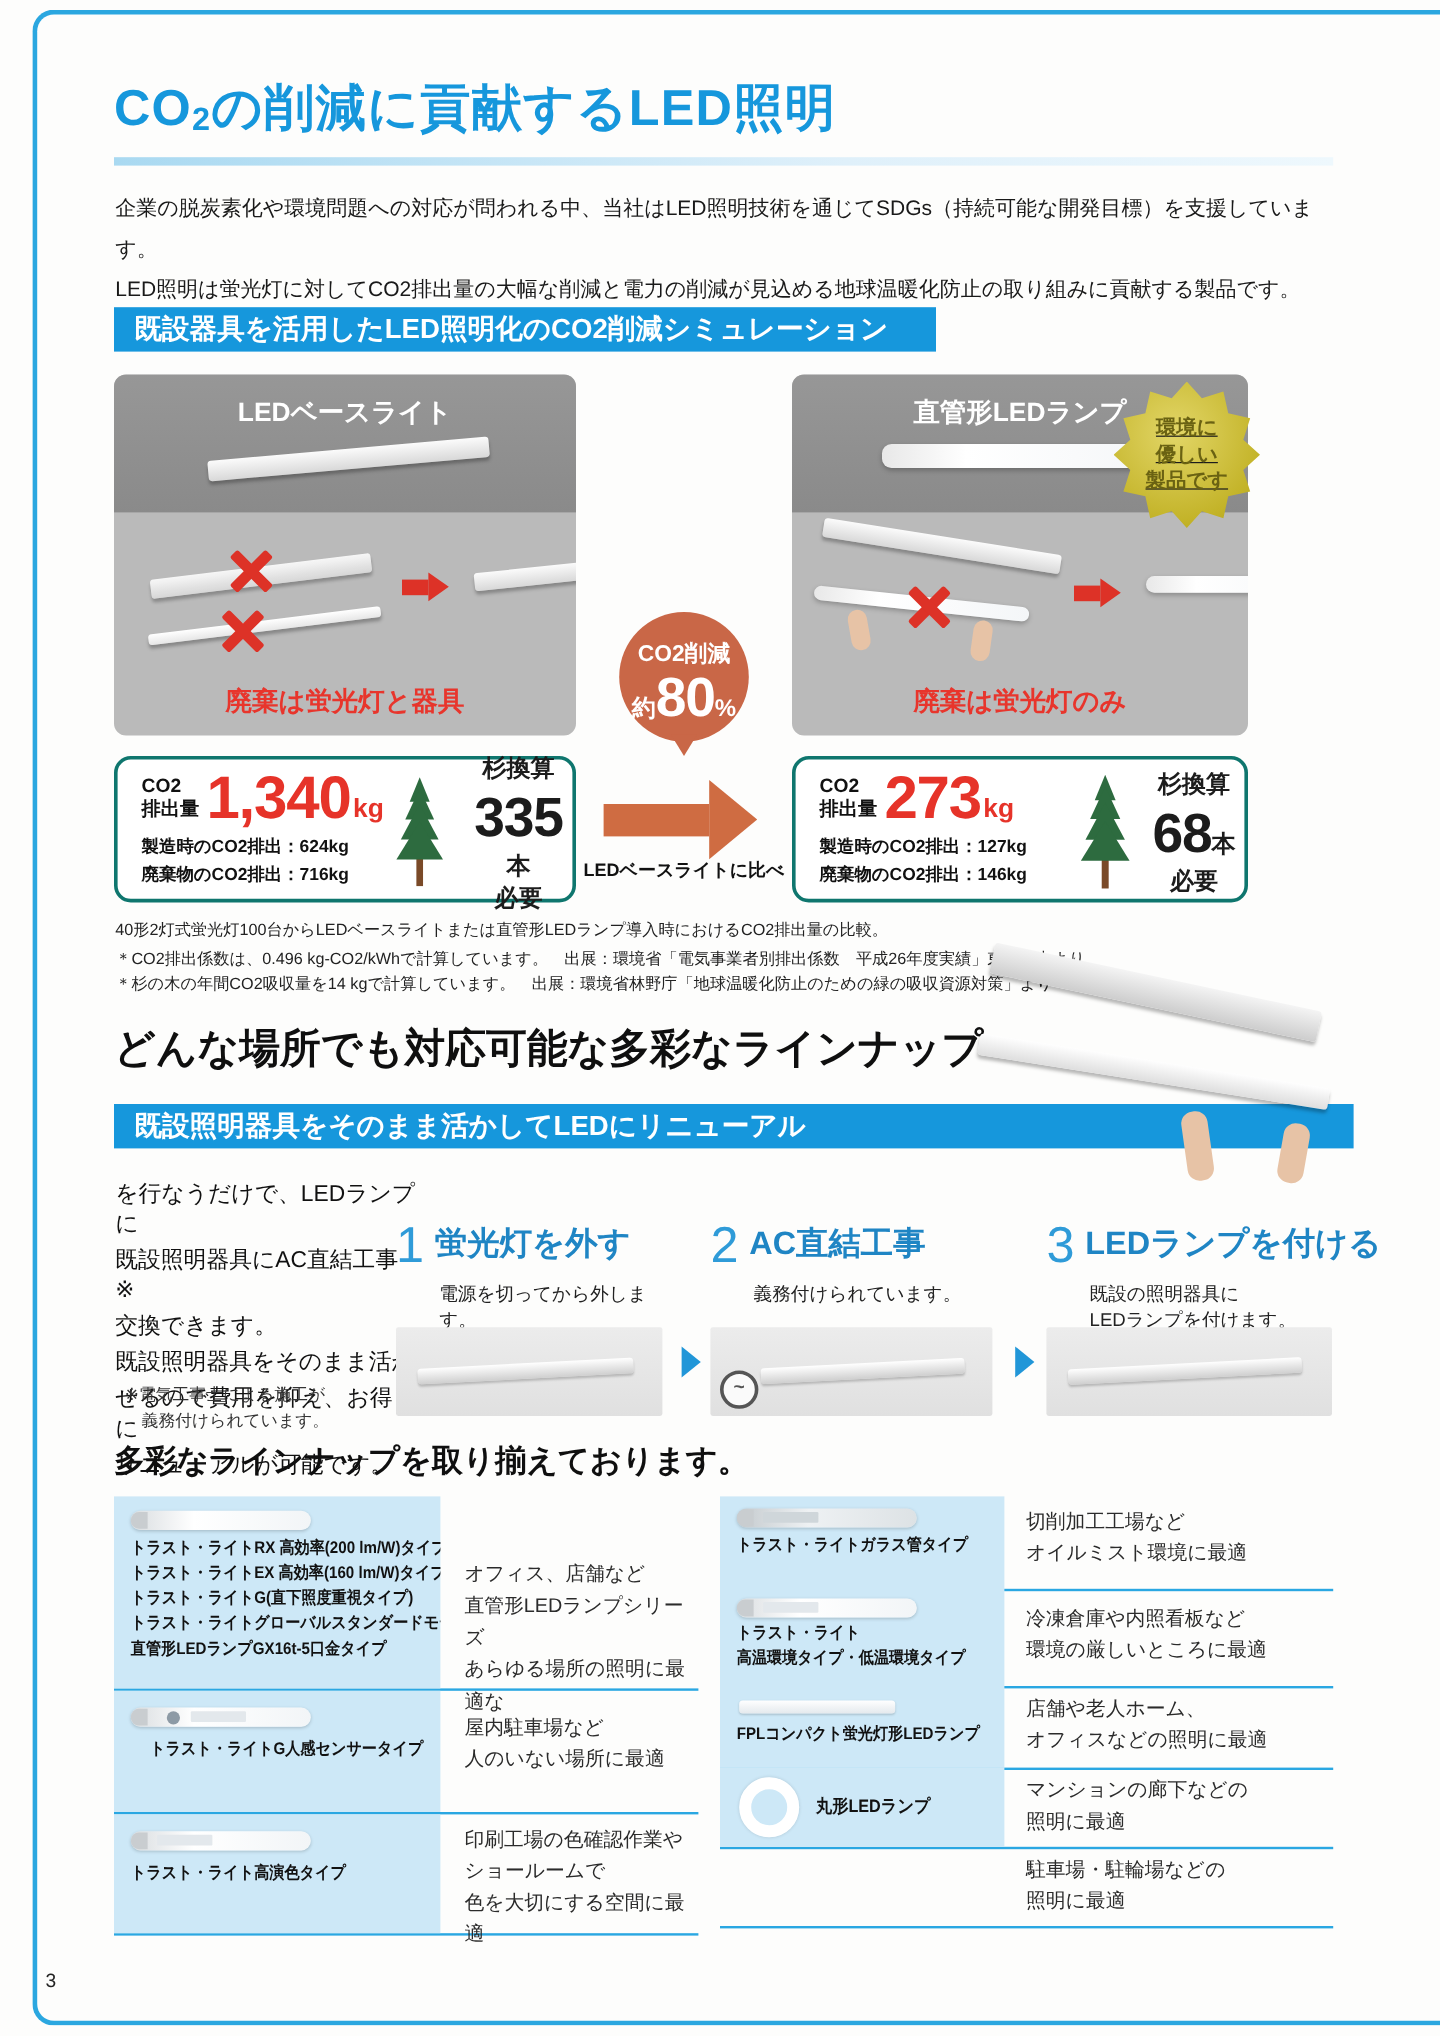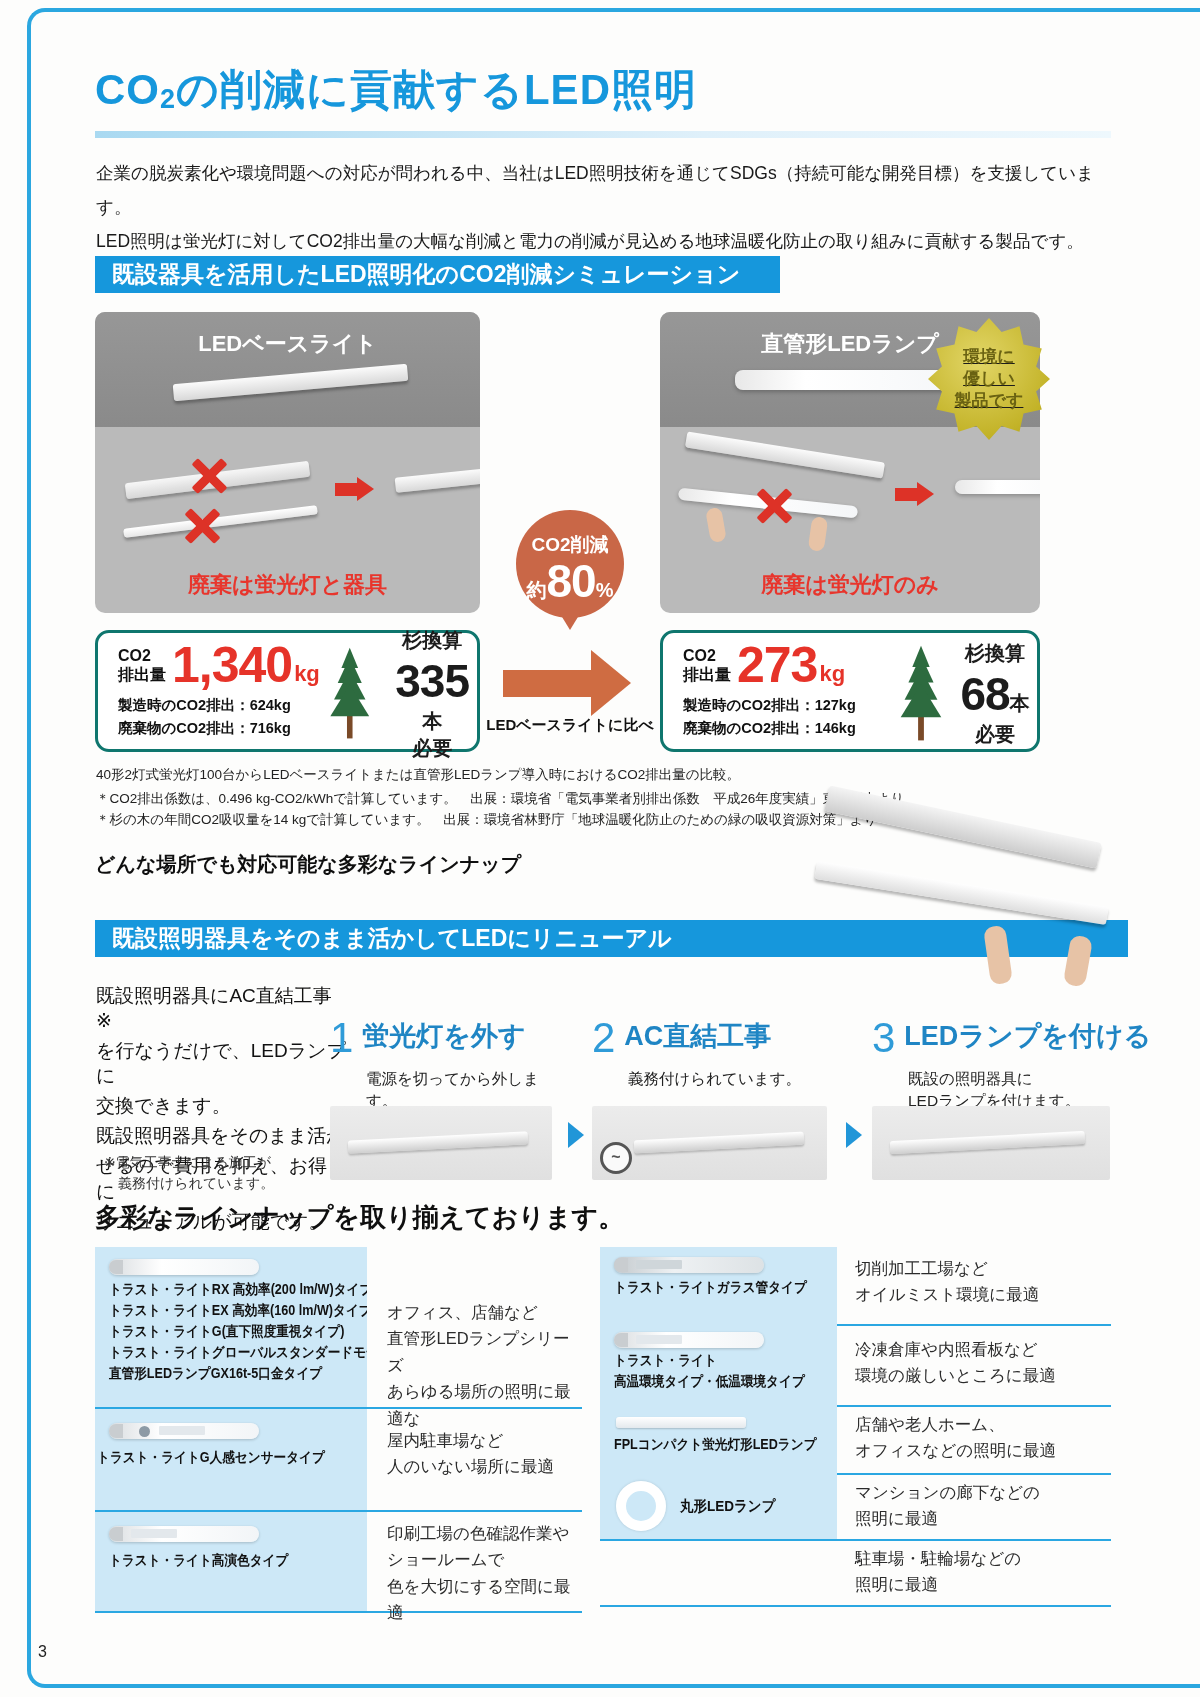"どんな場所でも対応可能な多彩なラインナップ" .heading2 { font-size: 20px -> 34px }
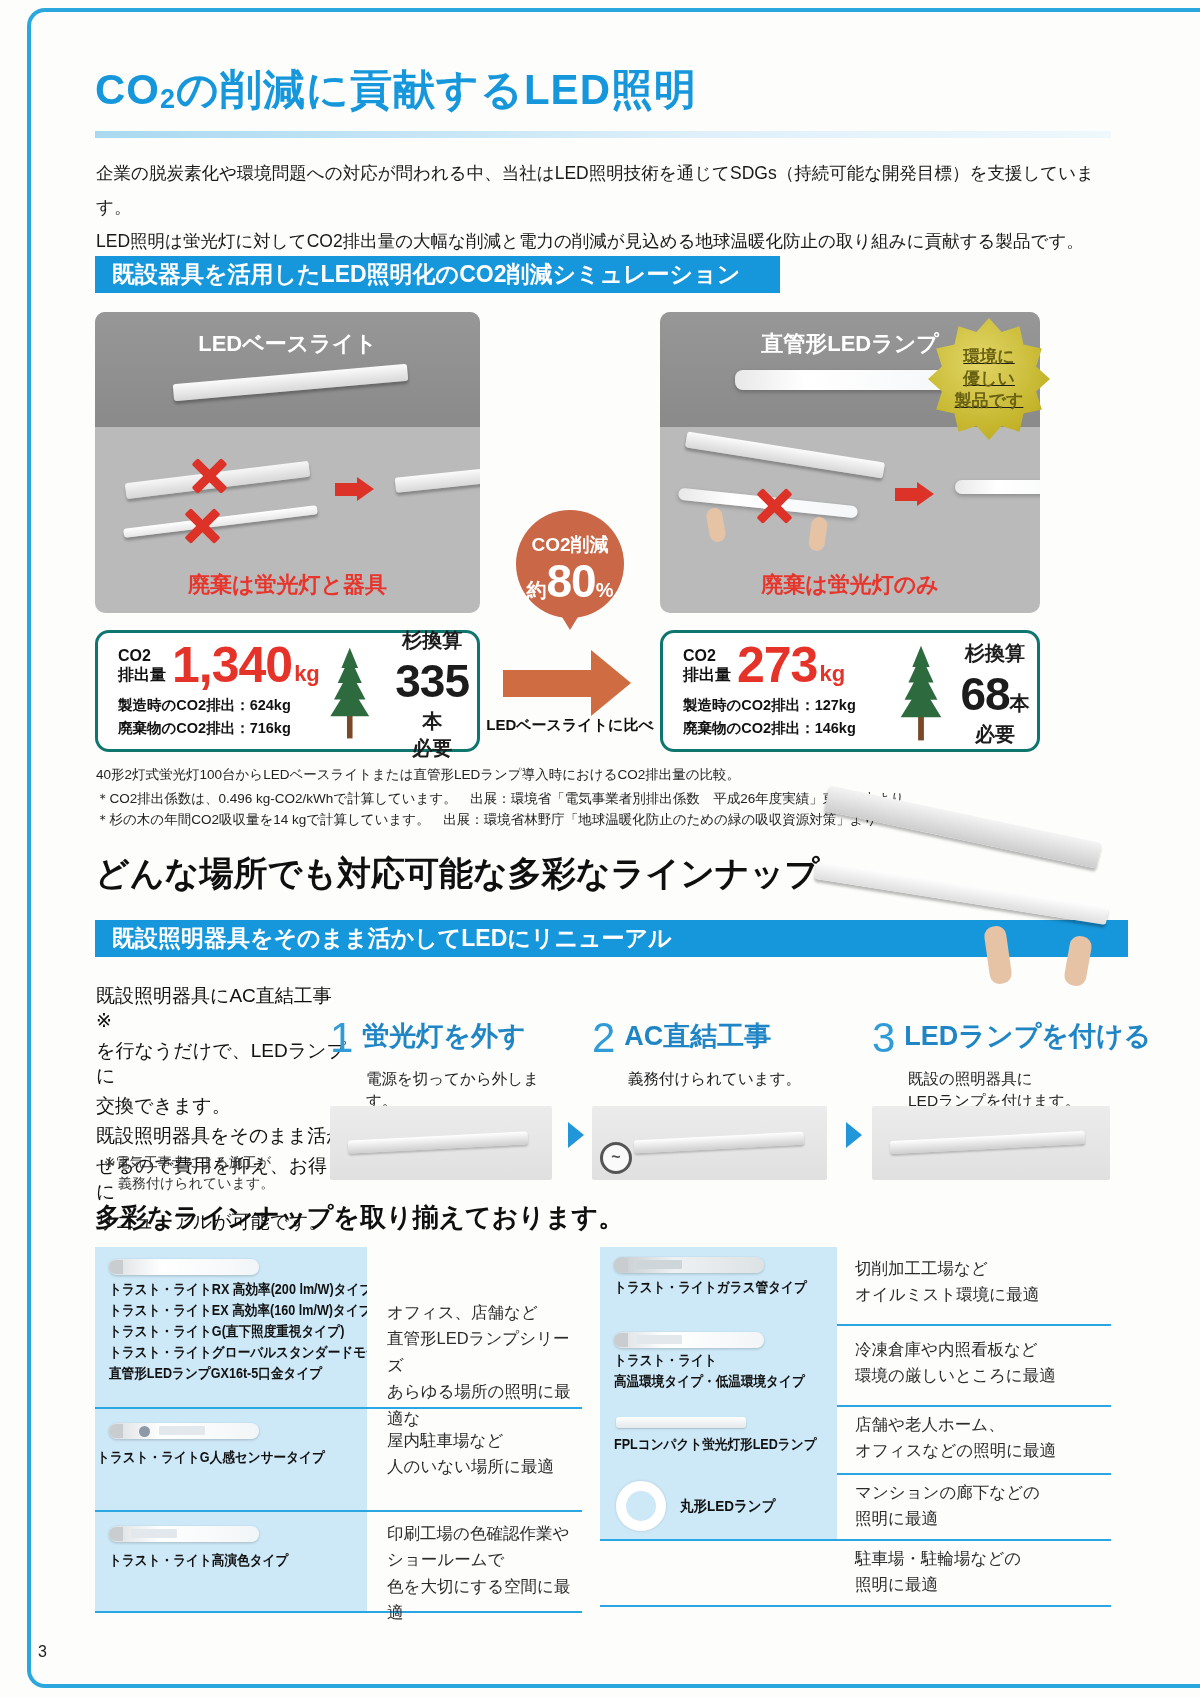"既設照明器具にAC直結工事※" div { order: before "を行なうだけで、LEDランプに" -> after "を行なうだけで、LEDランプに" }
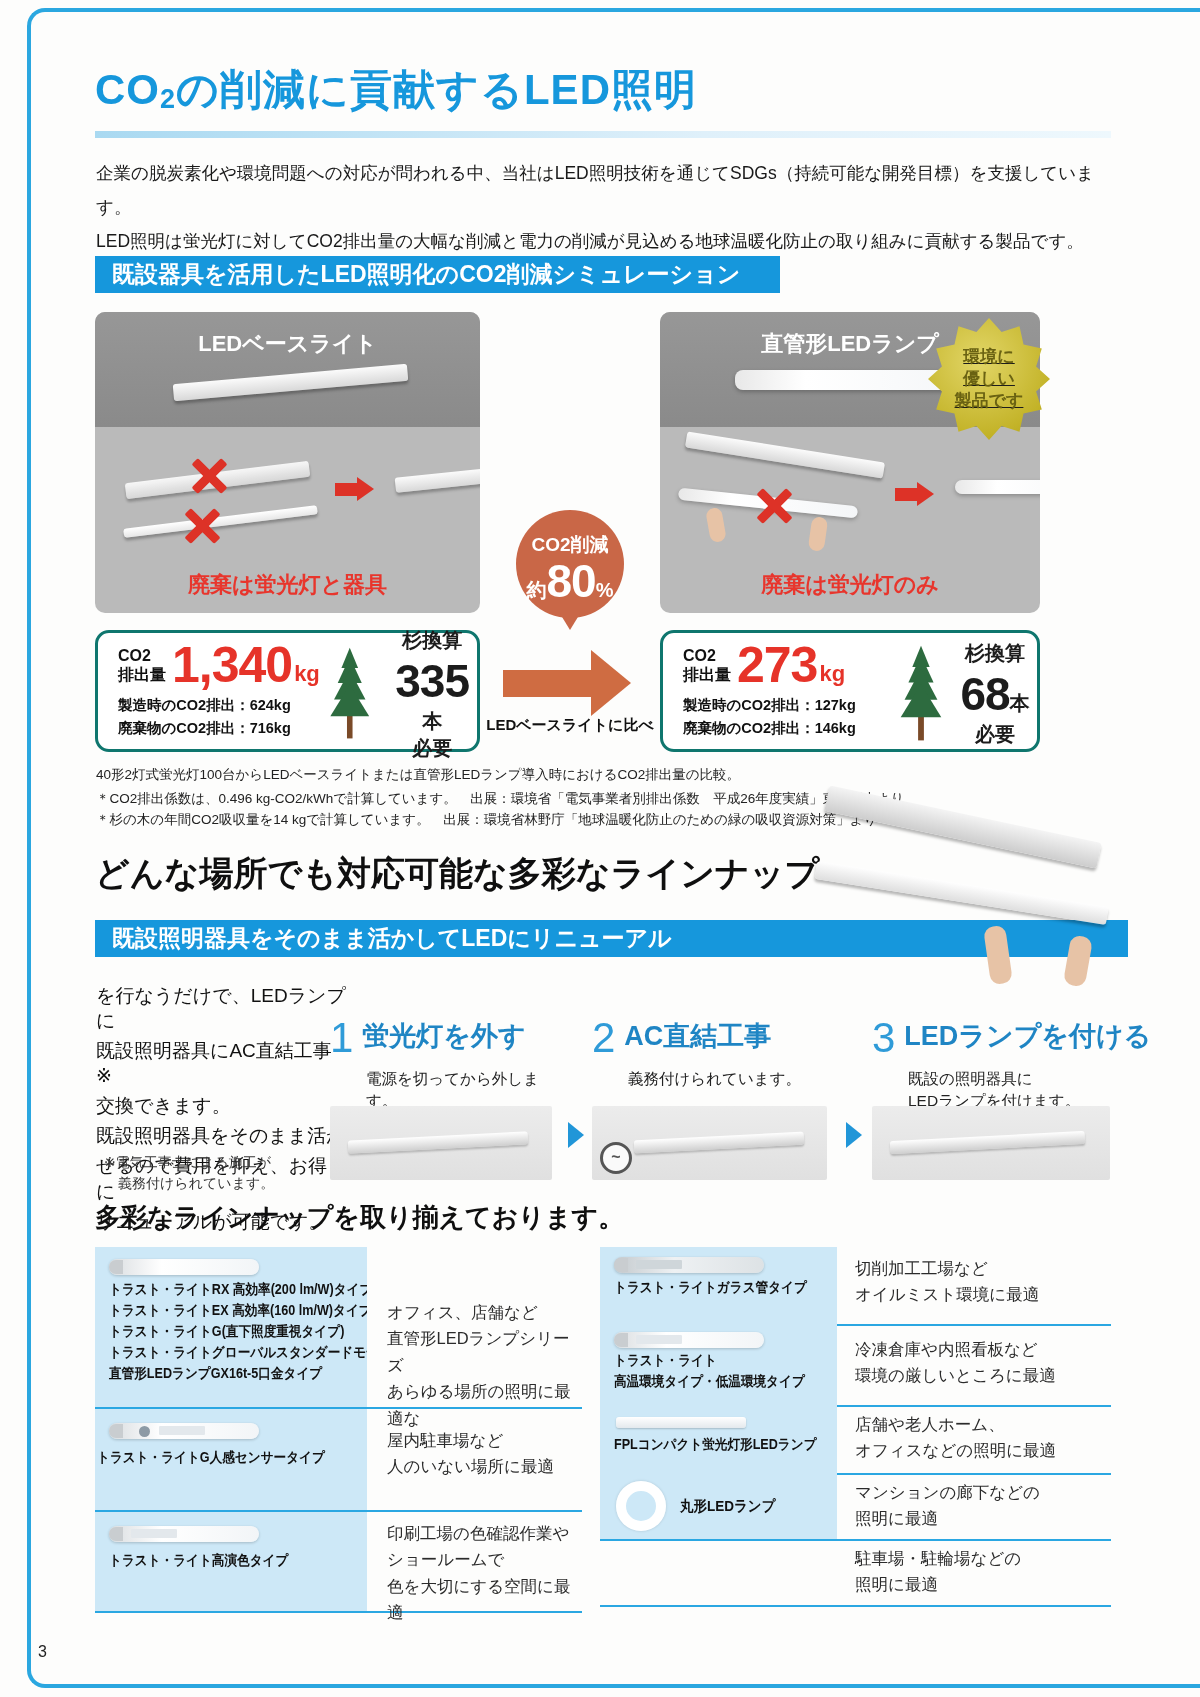"トラスト・ライトG人感センサータイプ" div { margin-left: 2px -> 30px }
